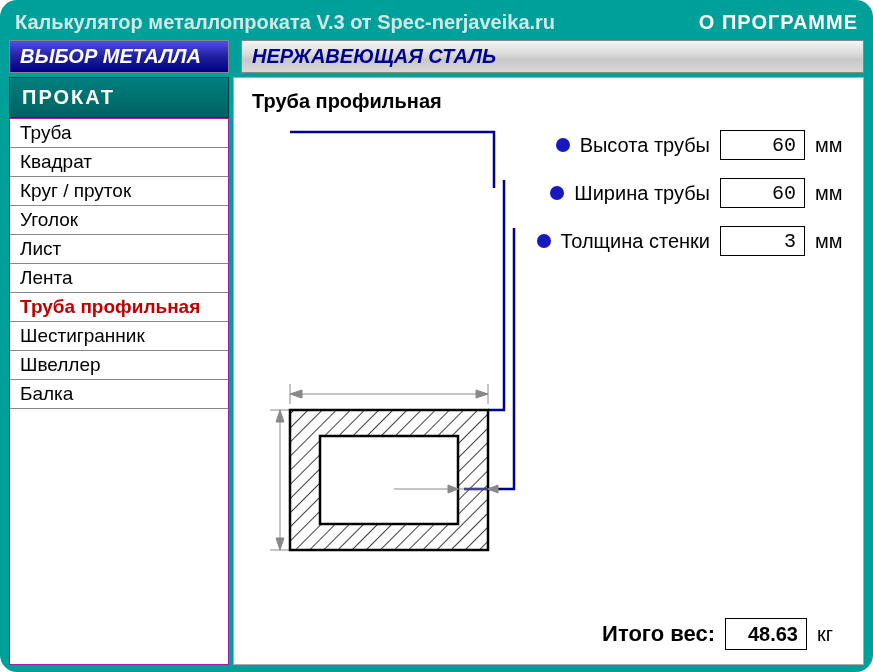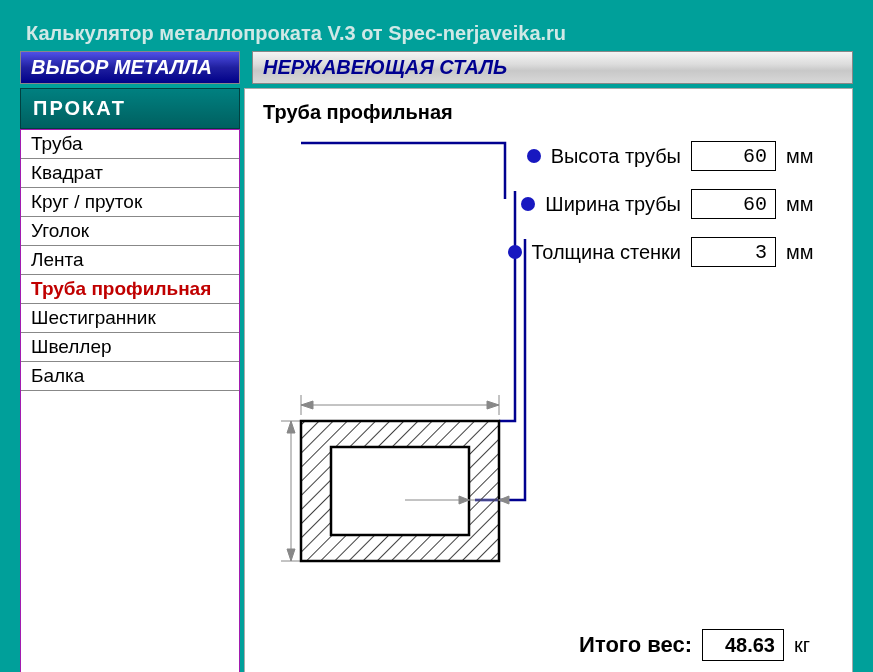"Калькулятор металлопроката V.3 от" .app { border-radius: none -> 17px; padding: 20px -> 9px }
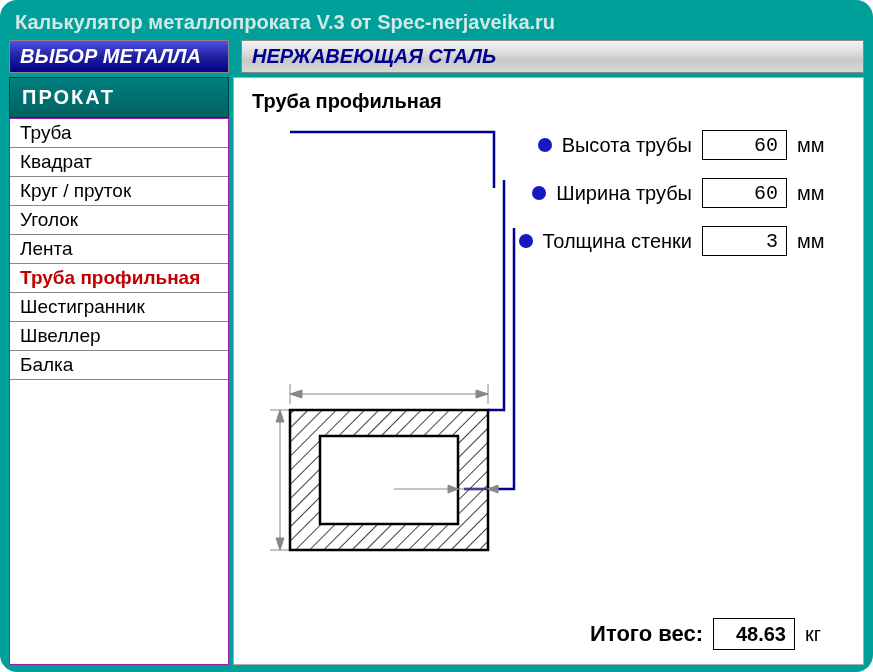"О ПРОГРАММЕ" span.titlebar-right { html: none -> <span>О ПРОГРАММЕ</span> }
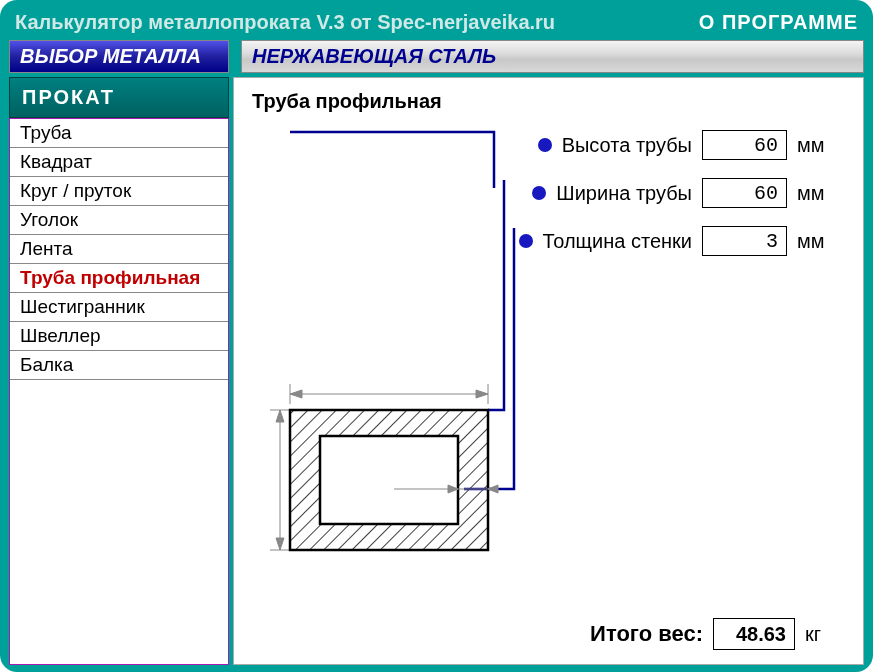"Высота трубы" .params { right: 36px -> 18px }
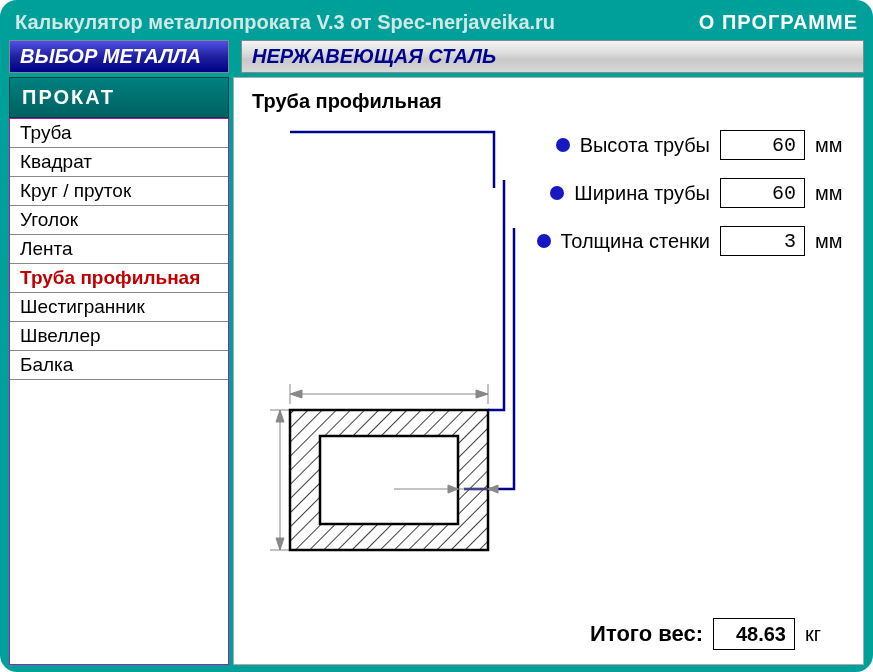"Лист" div.sidebar-item { html: none -> <div>Лист</div> }
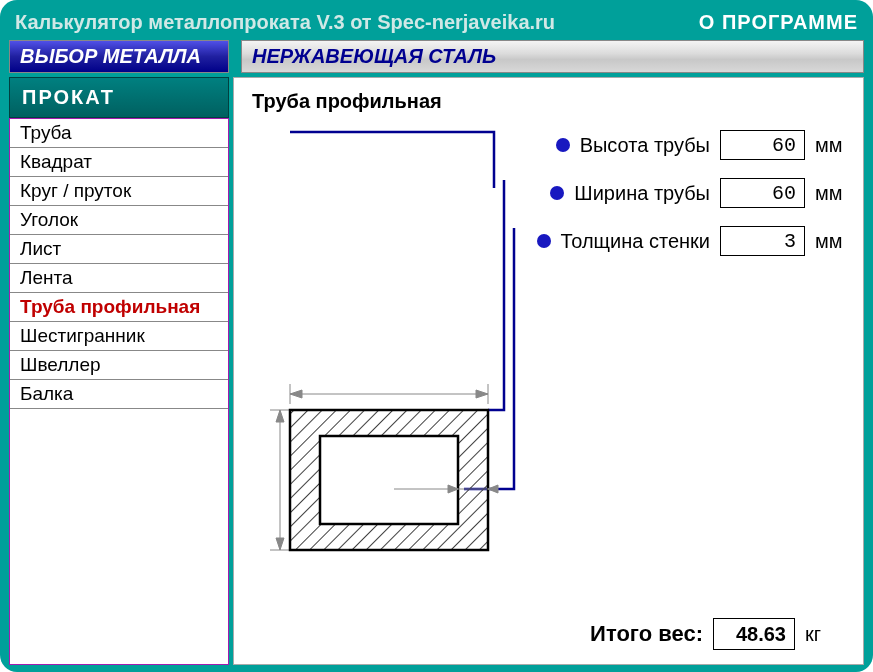"Итого вес:" .result-row { right: 28px -> 16px }
